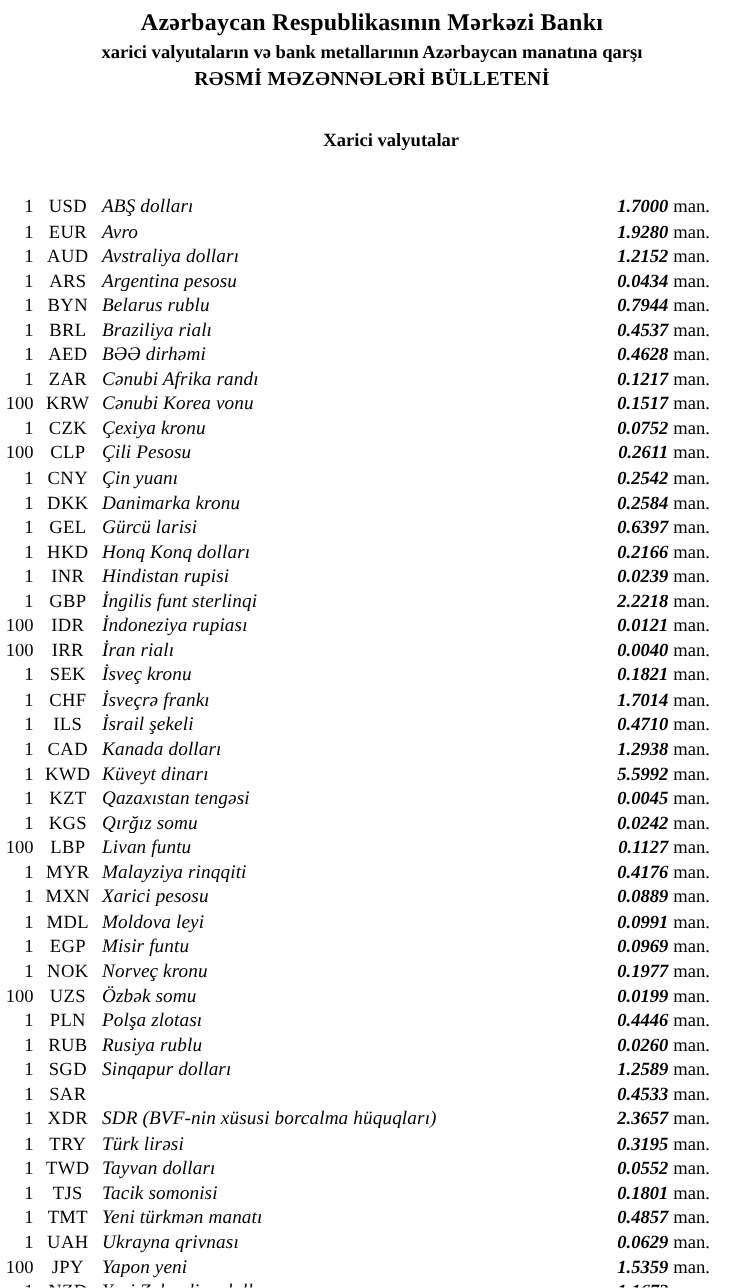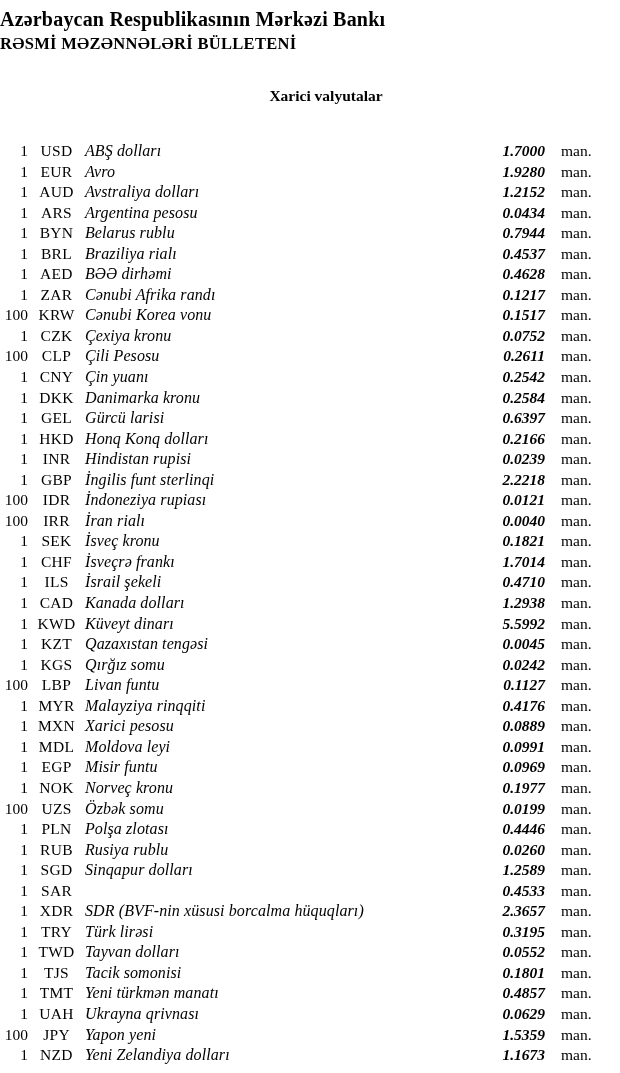"Azərbaycan Respublikasının Mərkəzi Bankı" .hdr { text-align: left -> center }
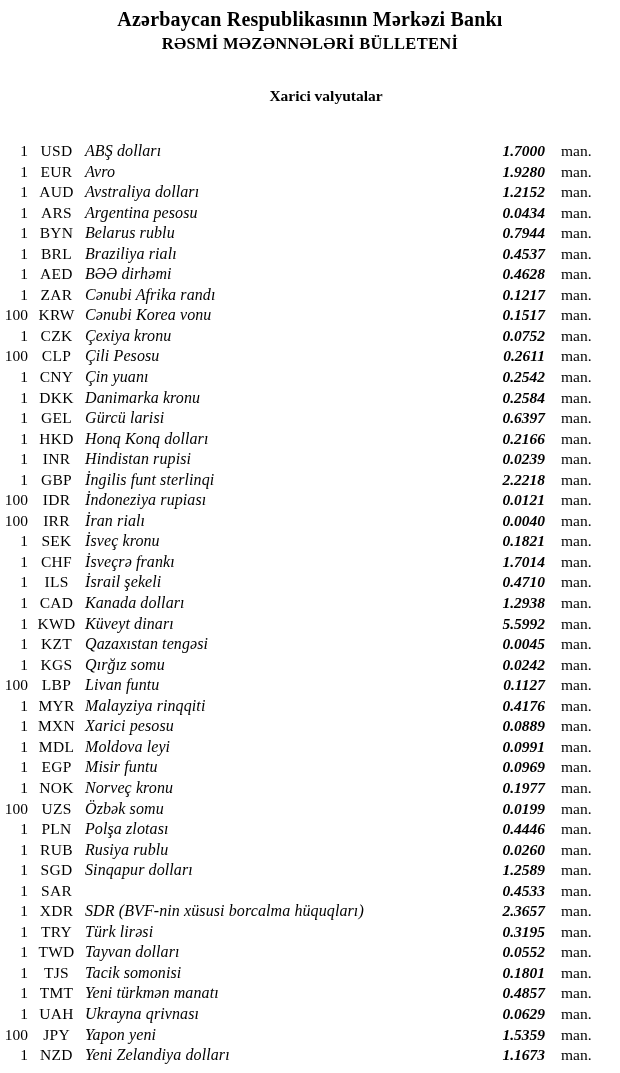"xarici valyutaların və bank metallarının" div.subtitle-line { html: none -> <div>xarici valyutaların və bank metallarının Azərbaycan manatına qarşı</div> }
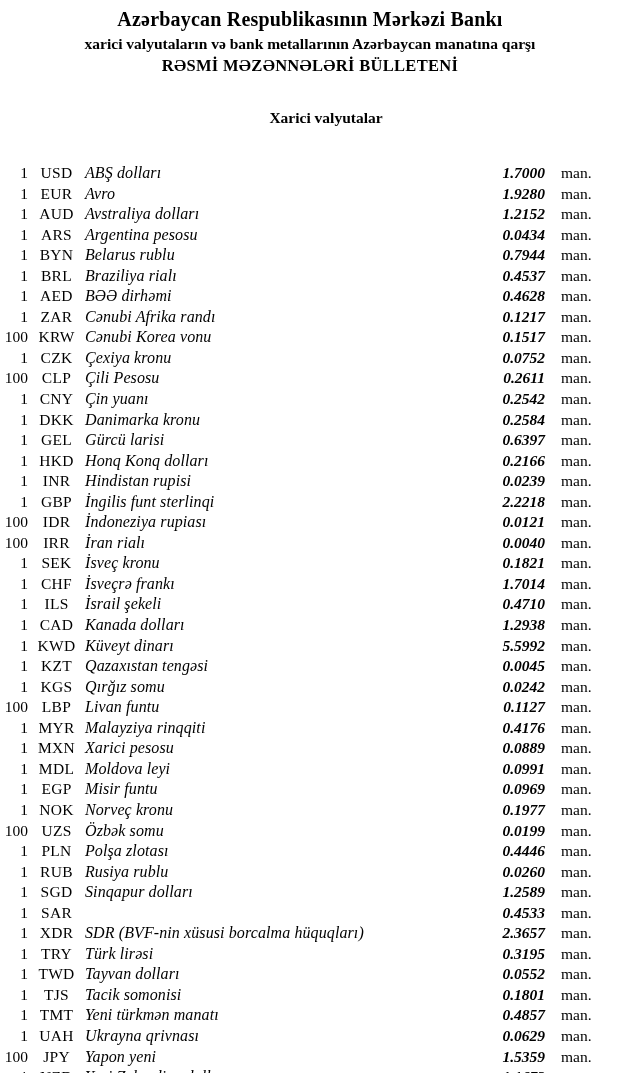"man." .unit { margin-left: 16px -> 4px }
